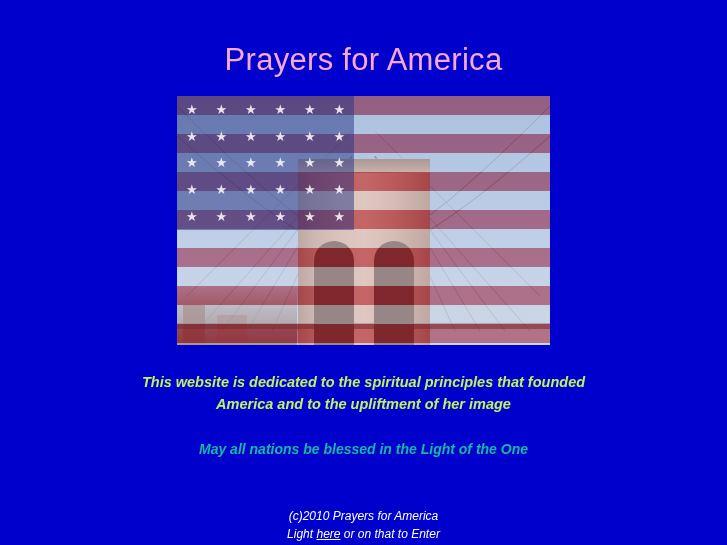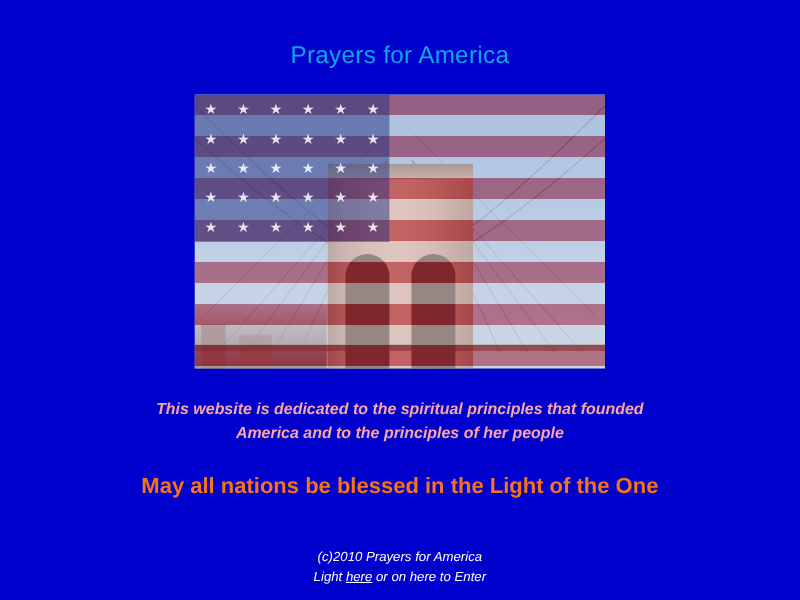"Prayers for America" .site-title { color: #0ea5e9 -> #f9a8d4; font-size: 22px -> 31px; margin: 0 -> 10px }
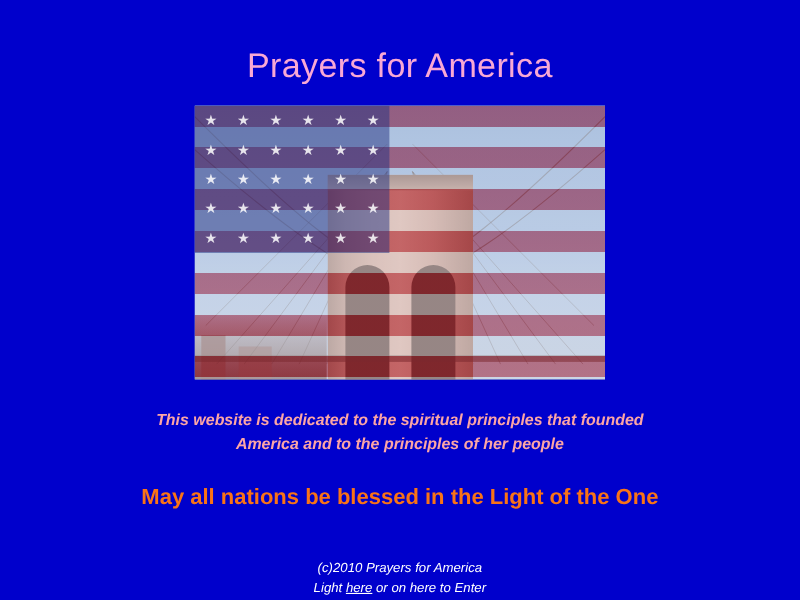"This website is dedicated to" .tagline { color: #fca5a5 -> #bef264 }
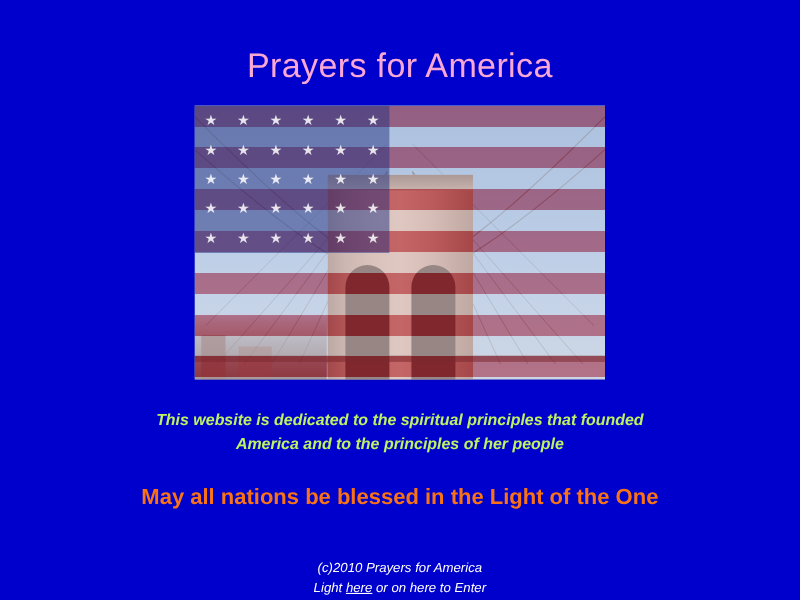"America and to the principles" span { text: principles of her people -> upliftment of her image }
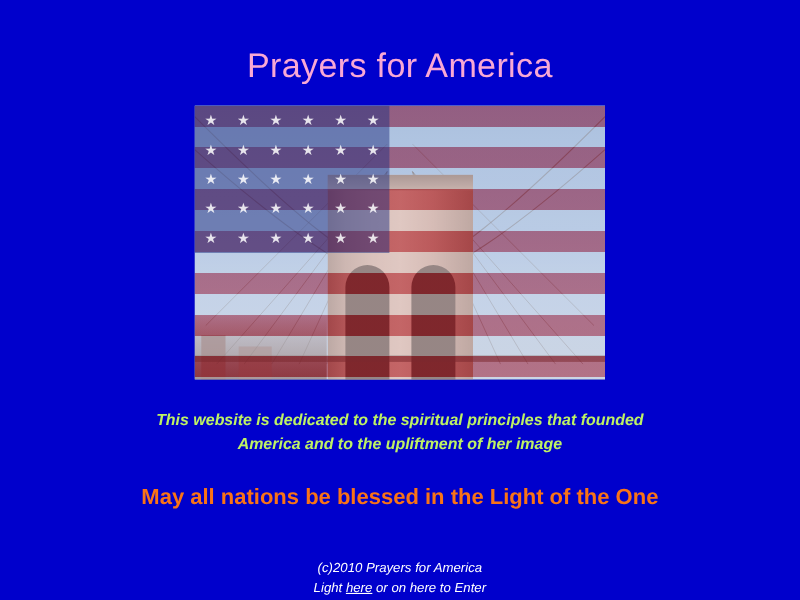"May all nations be blessed" .blessing { color: #f97316 -> #14b8a6; font-size: 20px -> 14px; font-style: none -> italic }
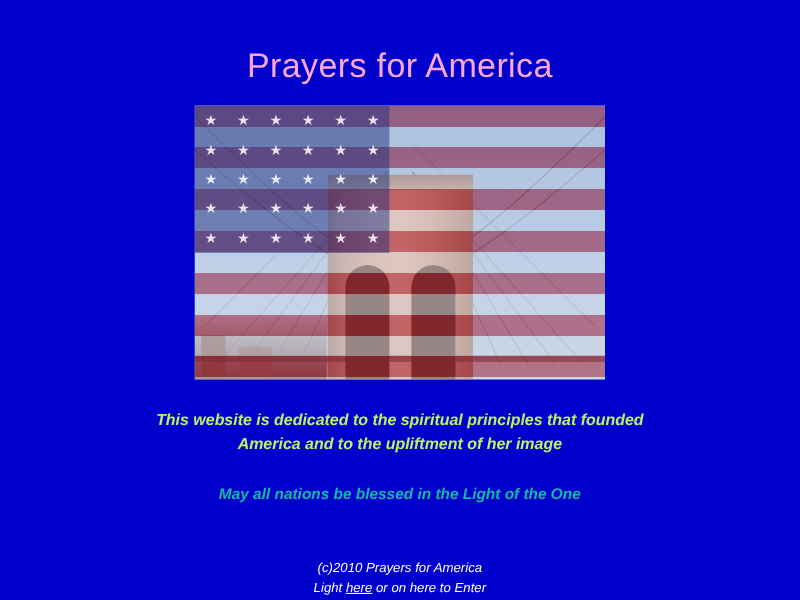"or on here to Enter" span { text: here -> that }
